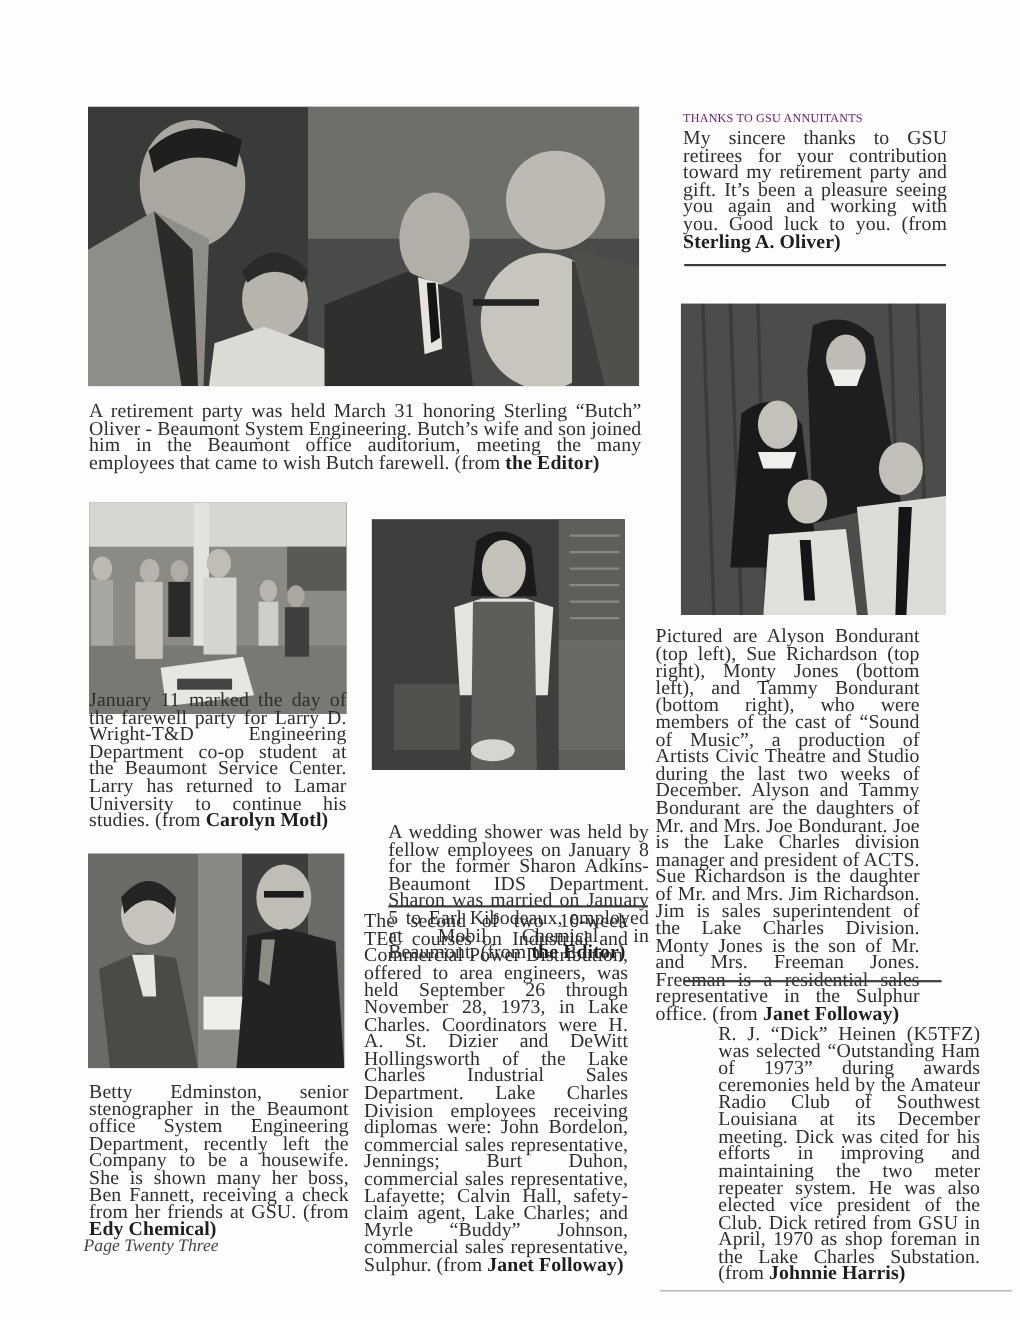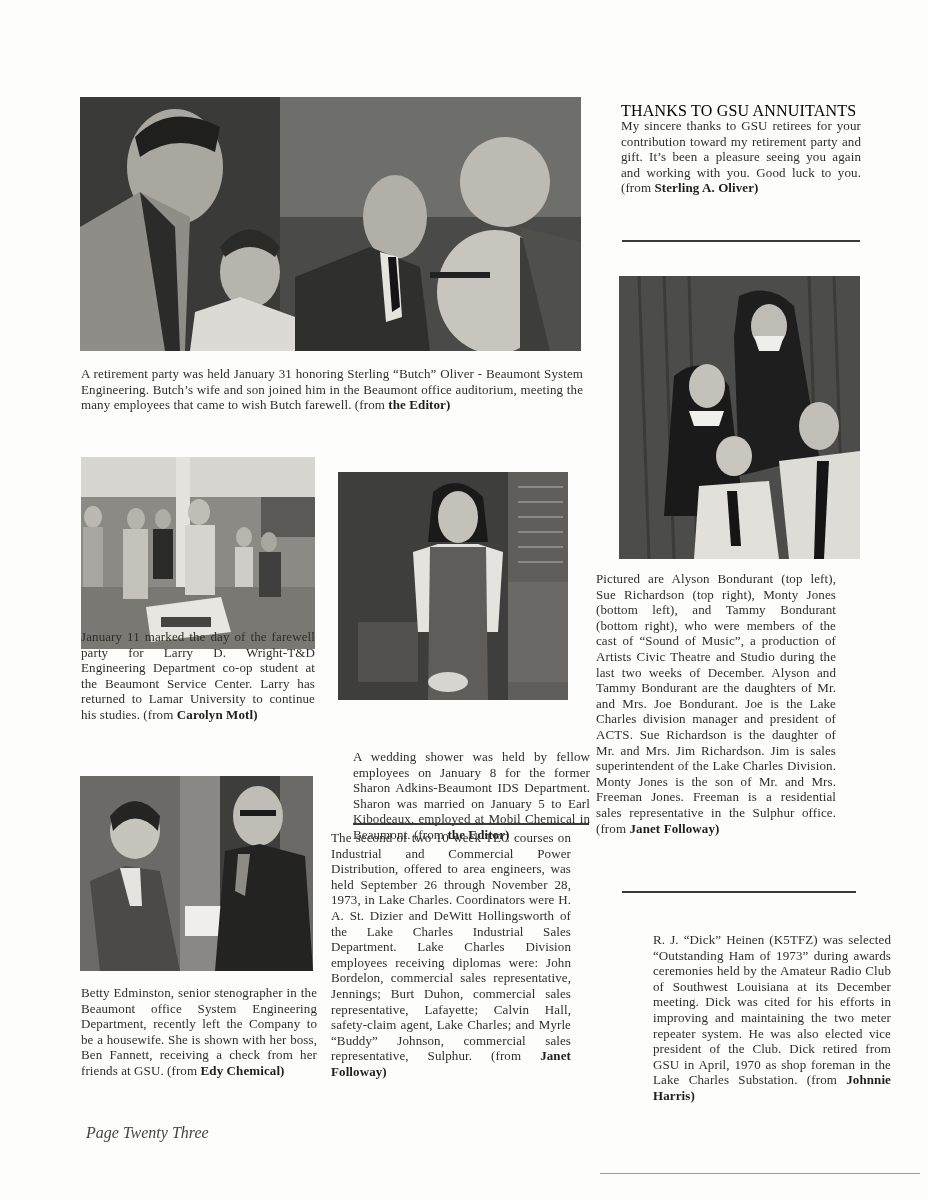"THANKS TO GSU ANNUITANTS" .heading { color: #000000 -> #701a75; font-size: 16px -> 11px }
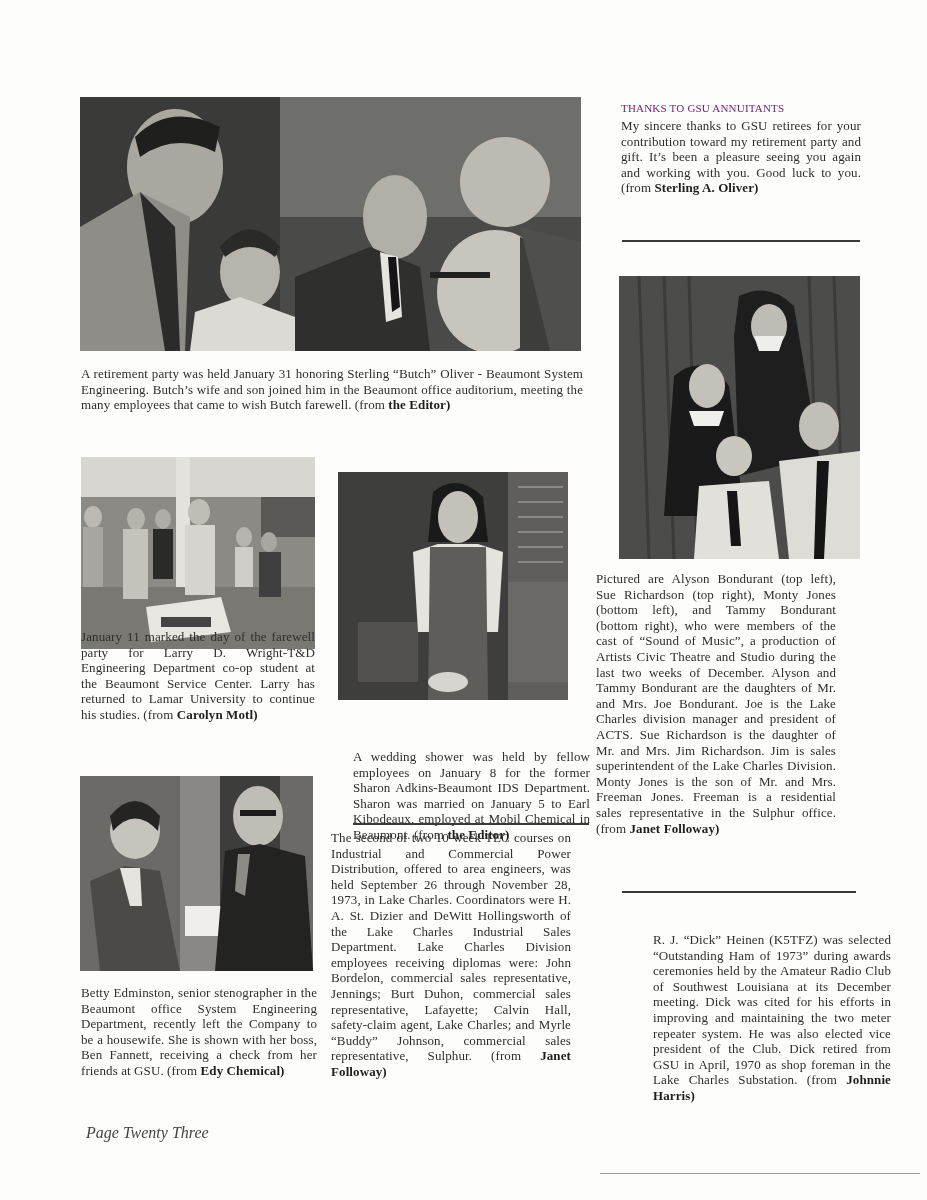"My sincere thanks to GSU" .text { font-size: 13px -> 18px }
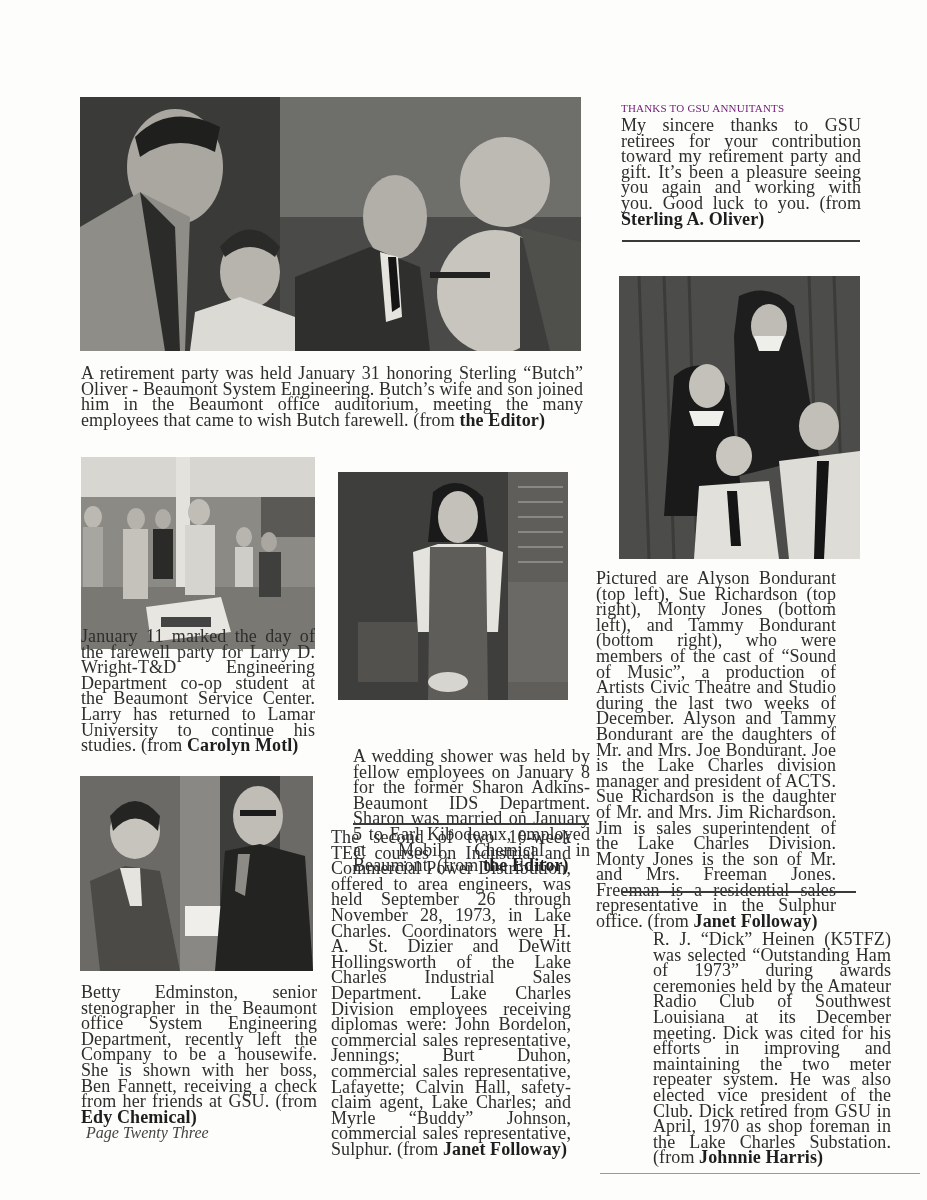"A retirement party was held" span { text: January -> March }
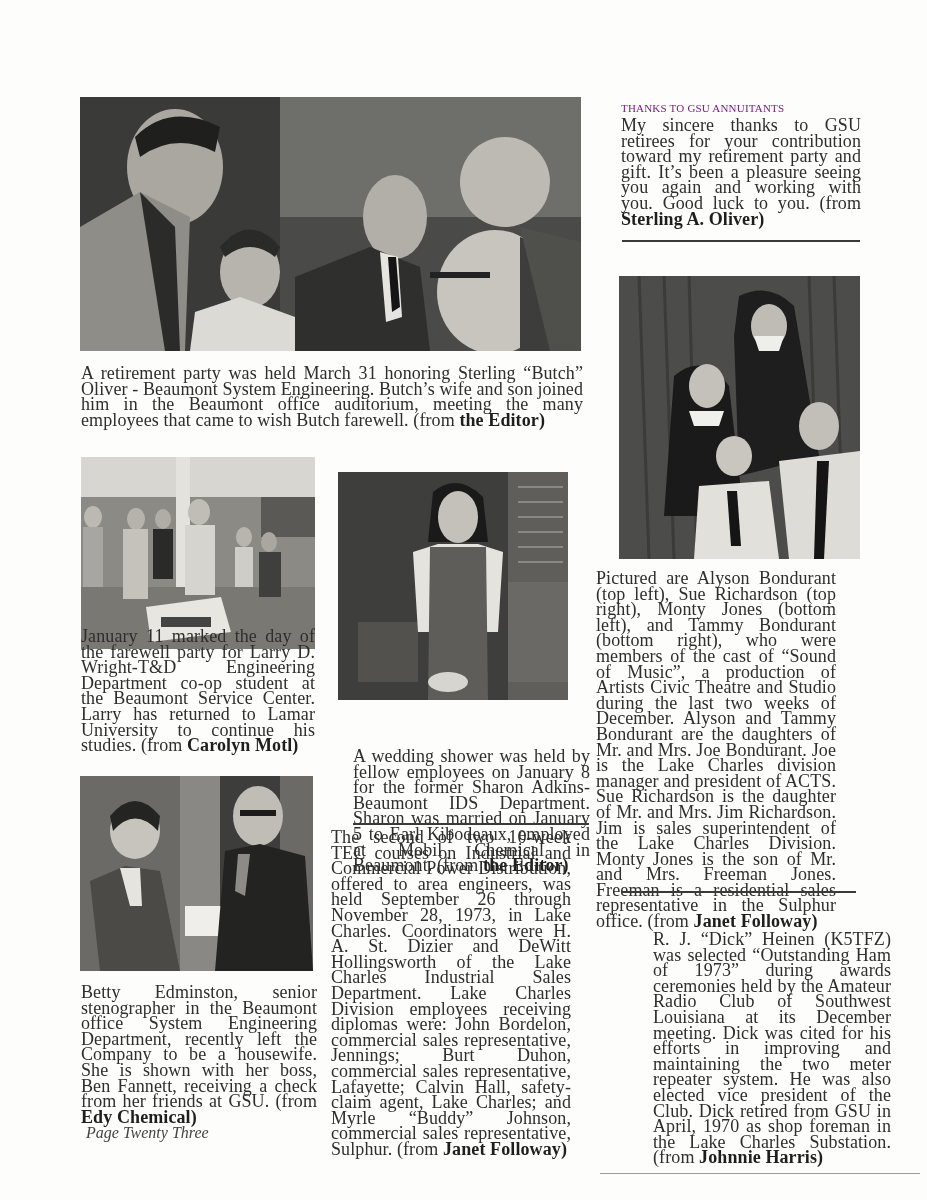"Betty Edminston, senior stenographer in" span { text: with -> many }
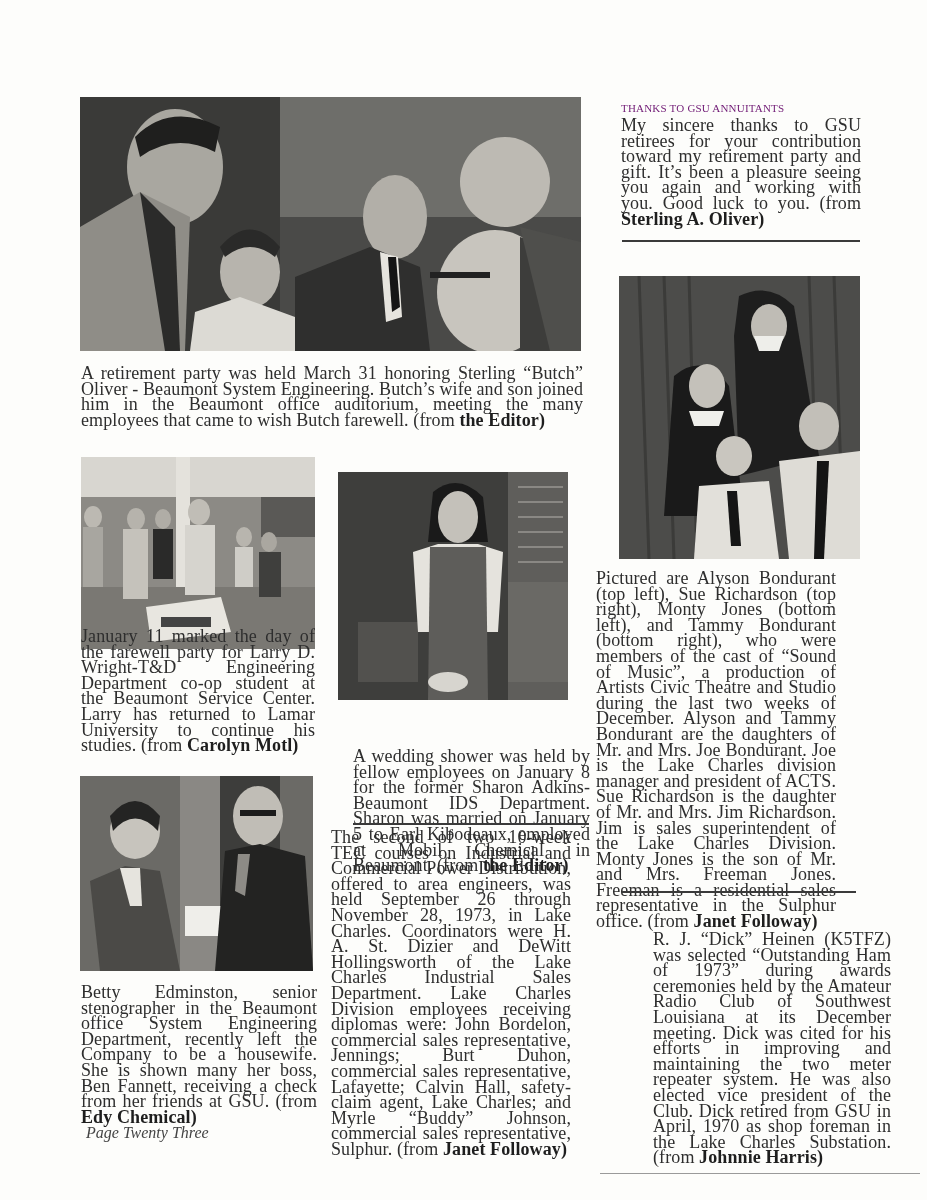"Page Twenty Three" div.folio { left: 86px -> 76px }
